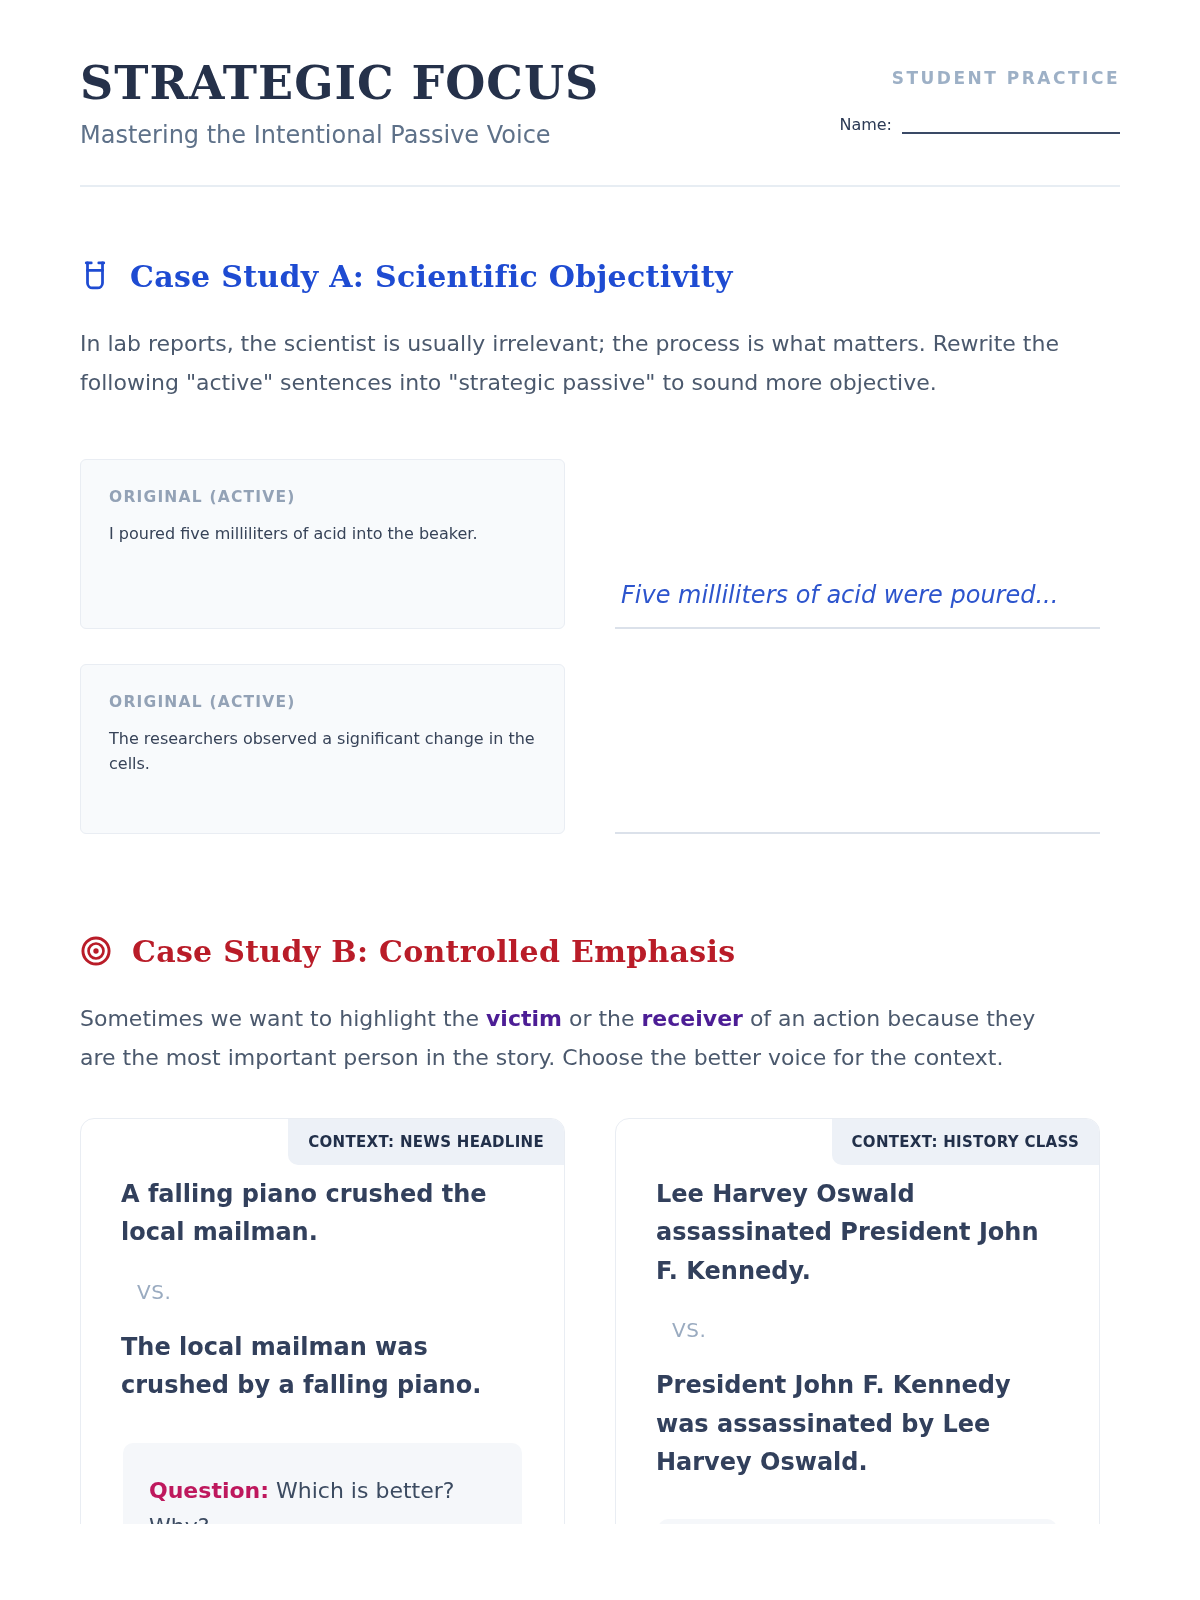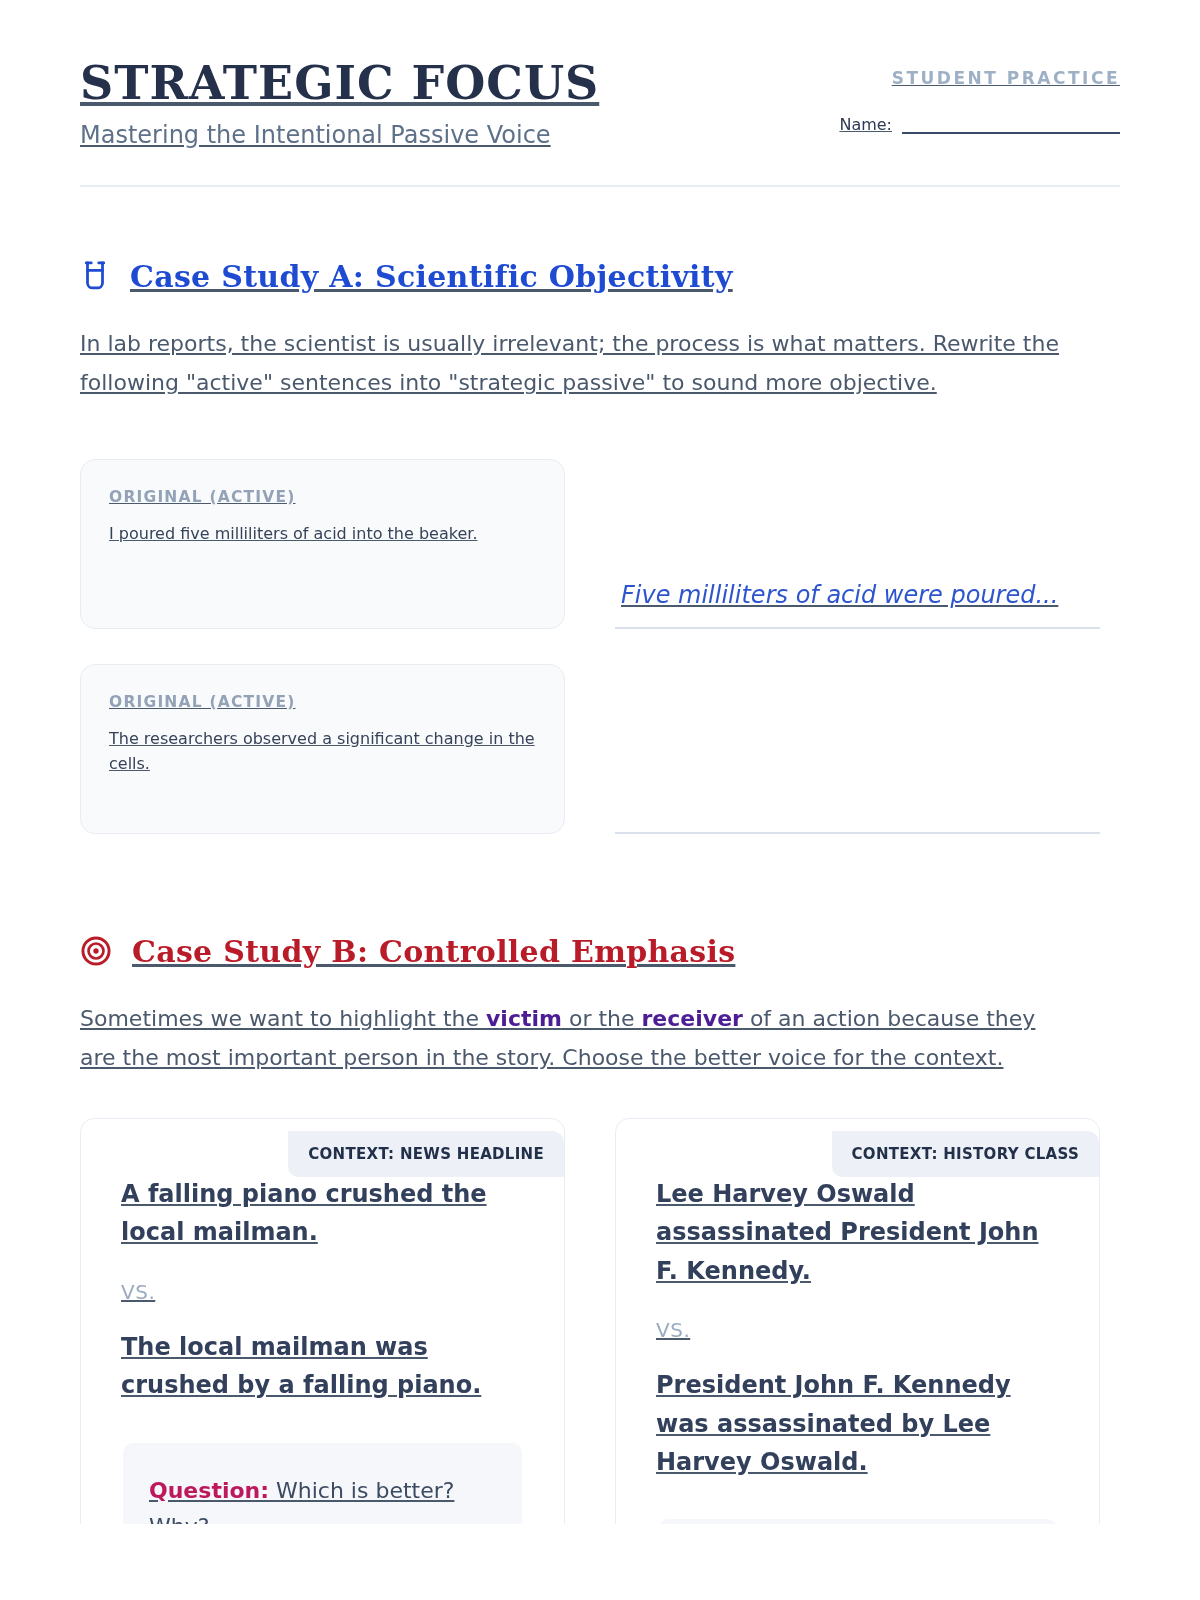"STRATEGIC FOCUS" .page { text-decoration: underline -> none }
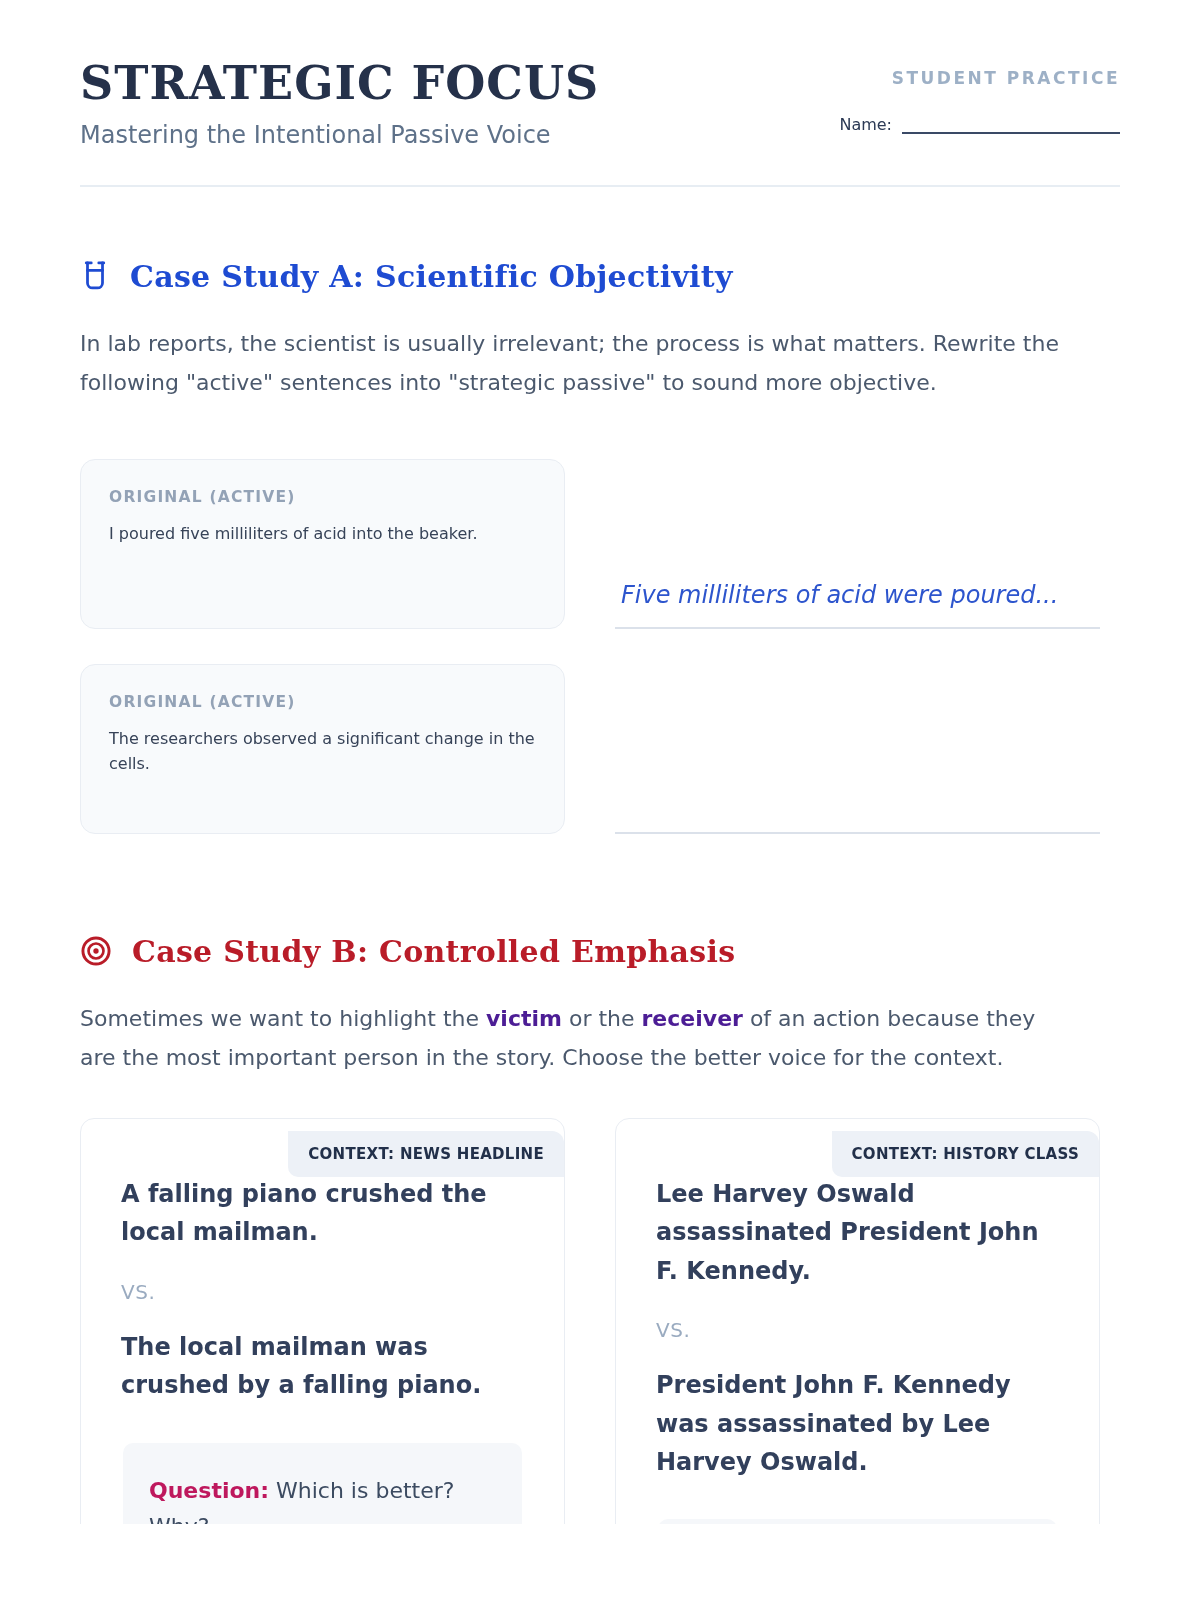"ORIGINAL (ACTIVE)" .orig-card { border-radius: 15px -> 6px }
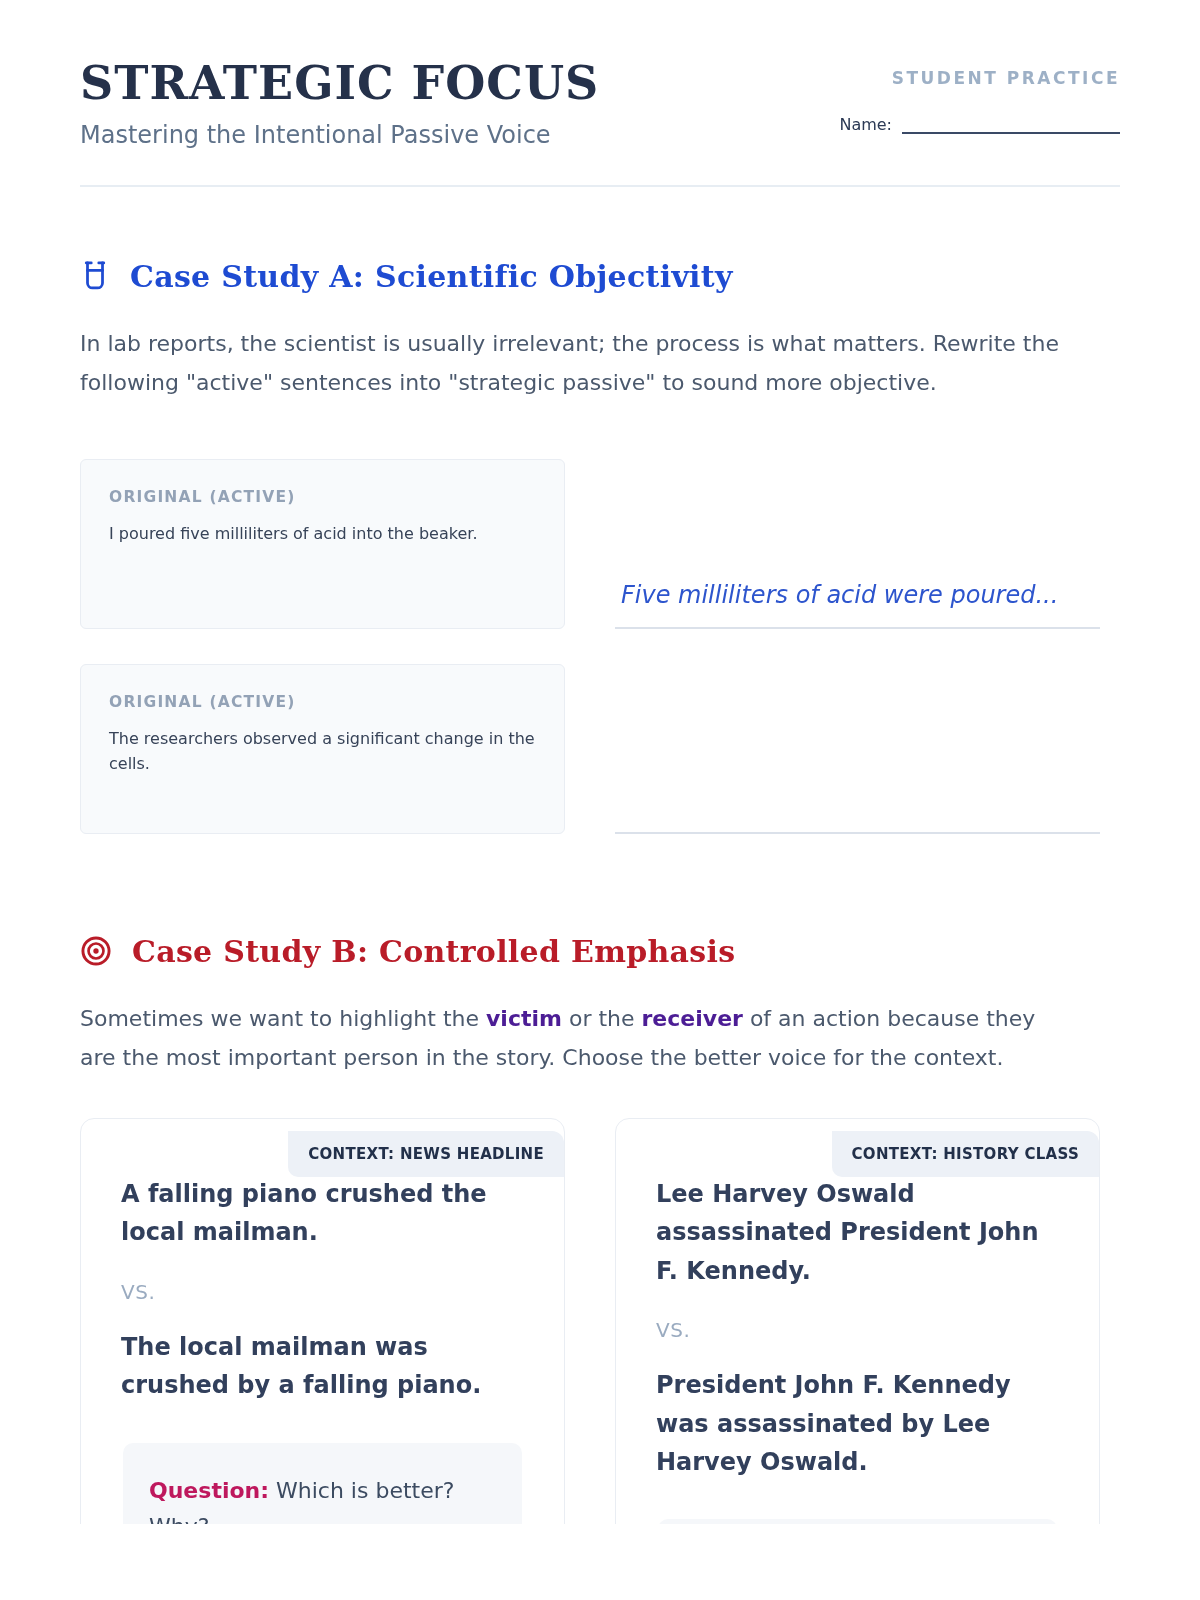"CONTEXT: NEWS HEADLINE" .context-badge { top: 12px -> 0 }
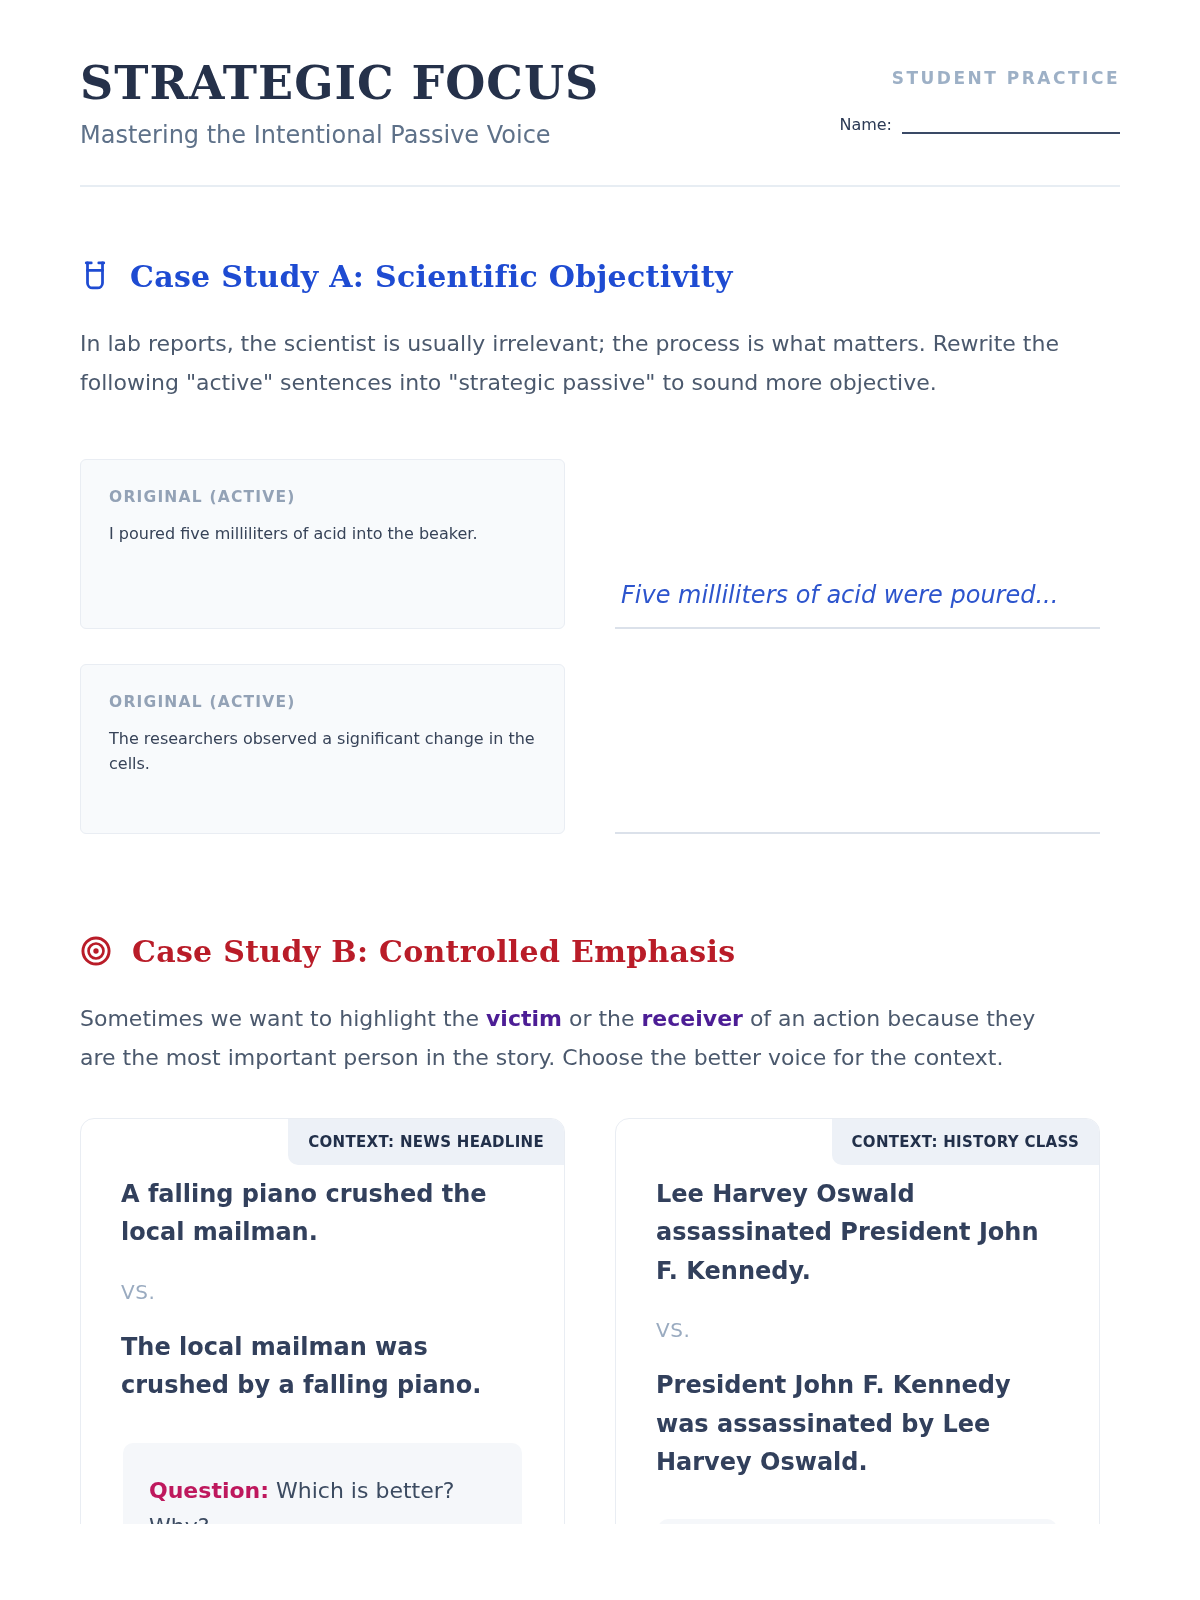"VS." .vs-label { margin: 28px 0 24px 0 -> 28px 0 24px 16px }
